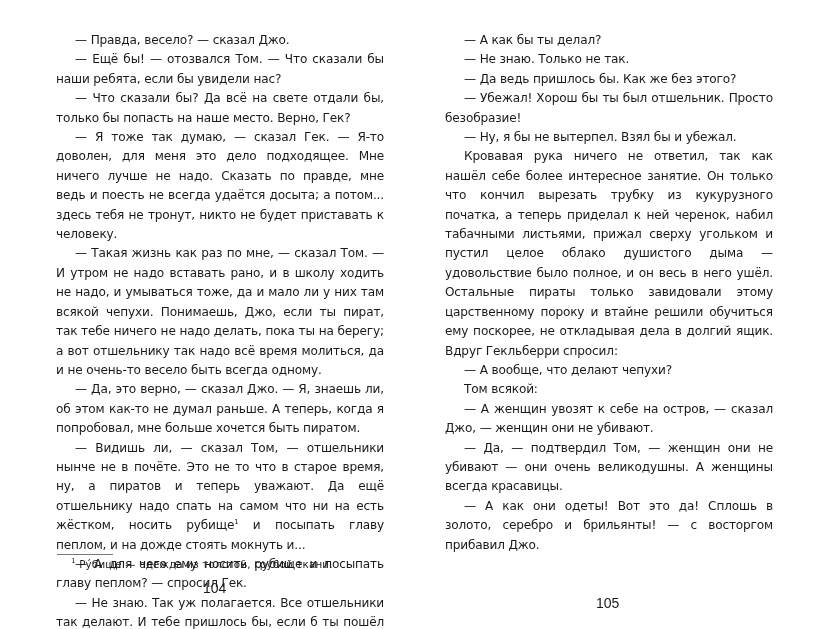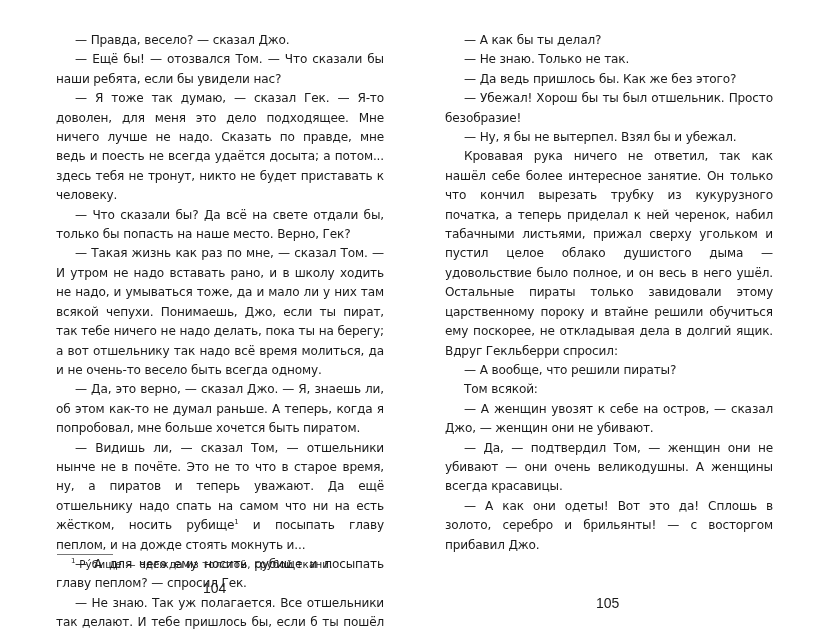"— Я тоже так думаю," p.p { order: before "— Что сказали бы? Да" -> after "— Что сказали бы? Да" }
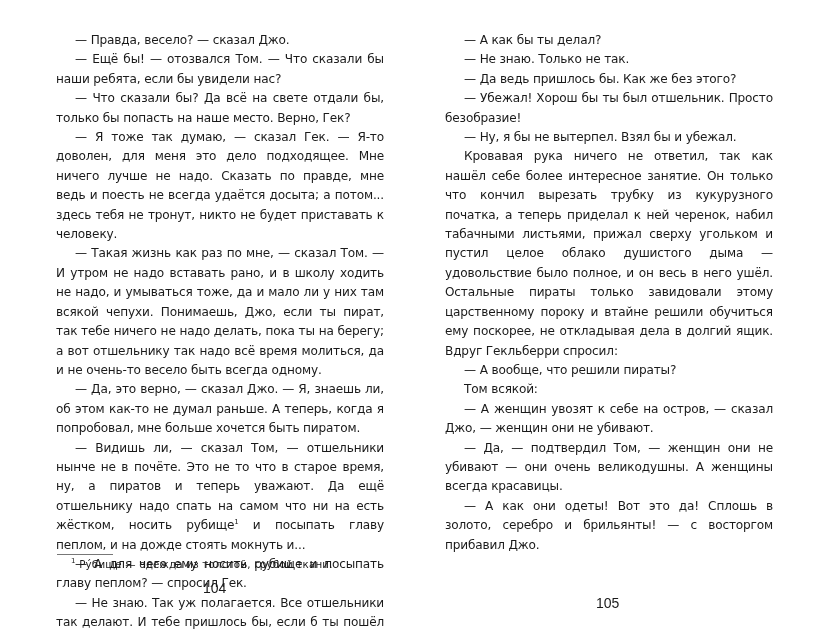"— А вообще, что решили" p.p { text: решили пираты -> делают чепухи }
